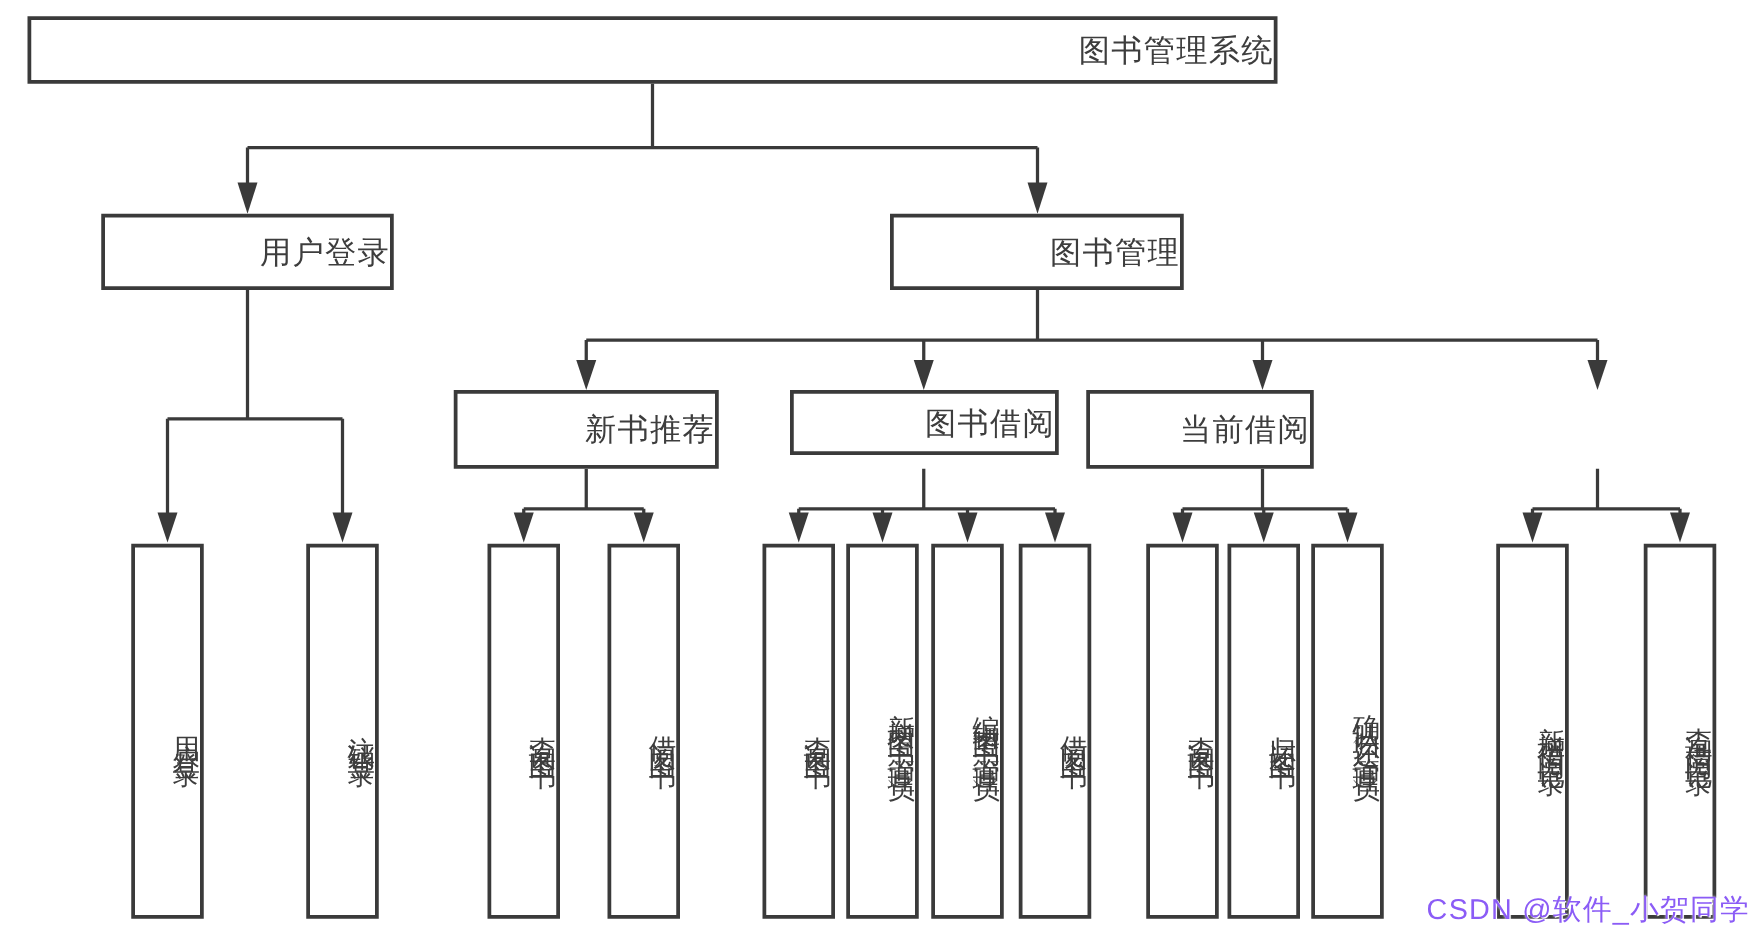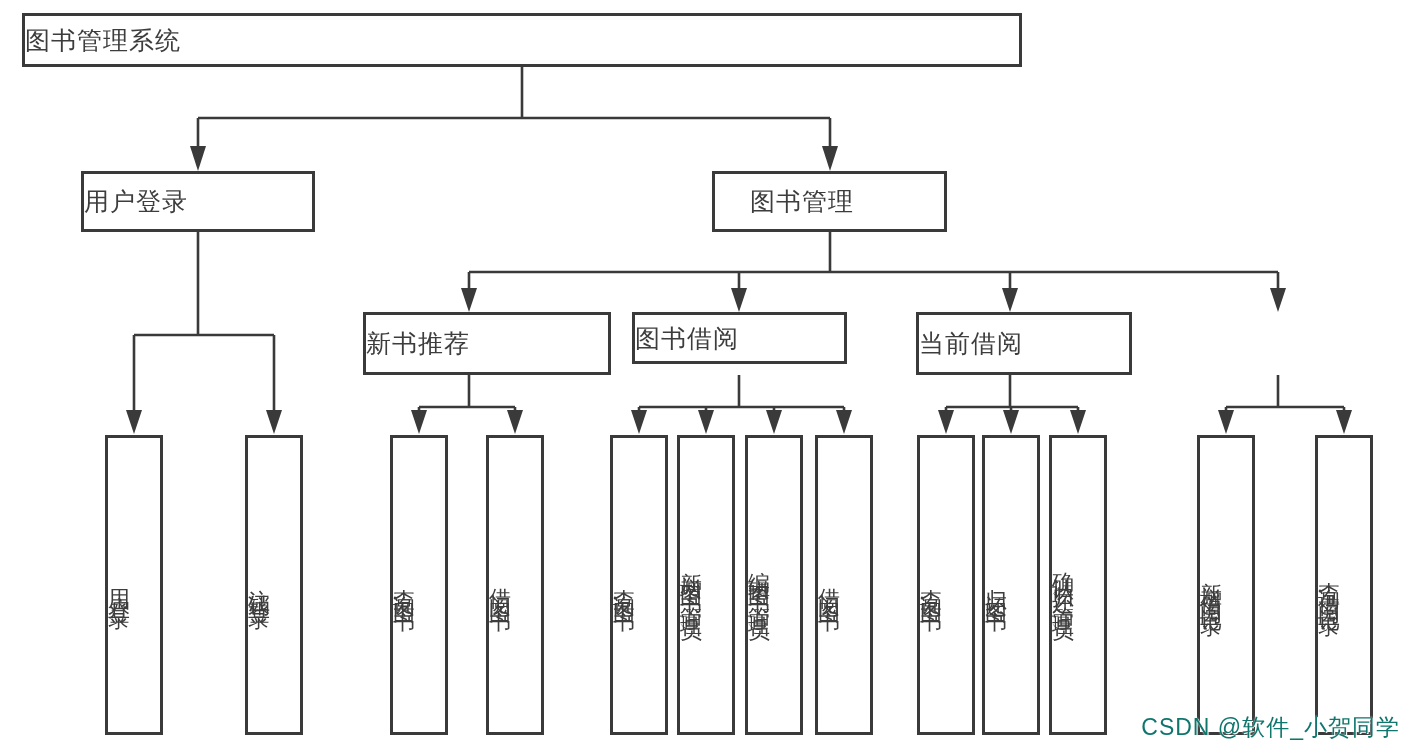"图书管理系统" .box { justify-content: flex-start -> flex-end }
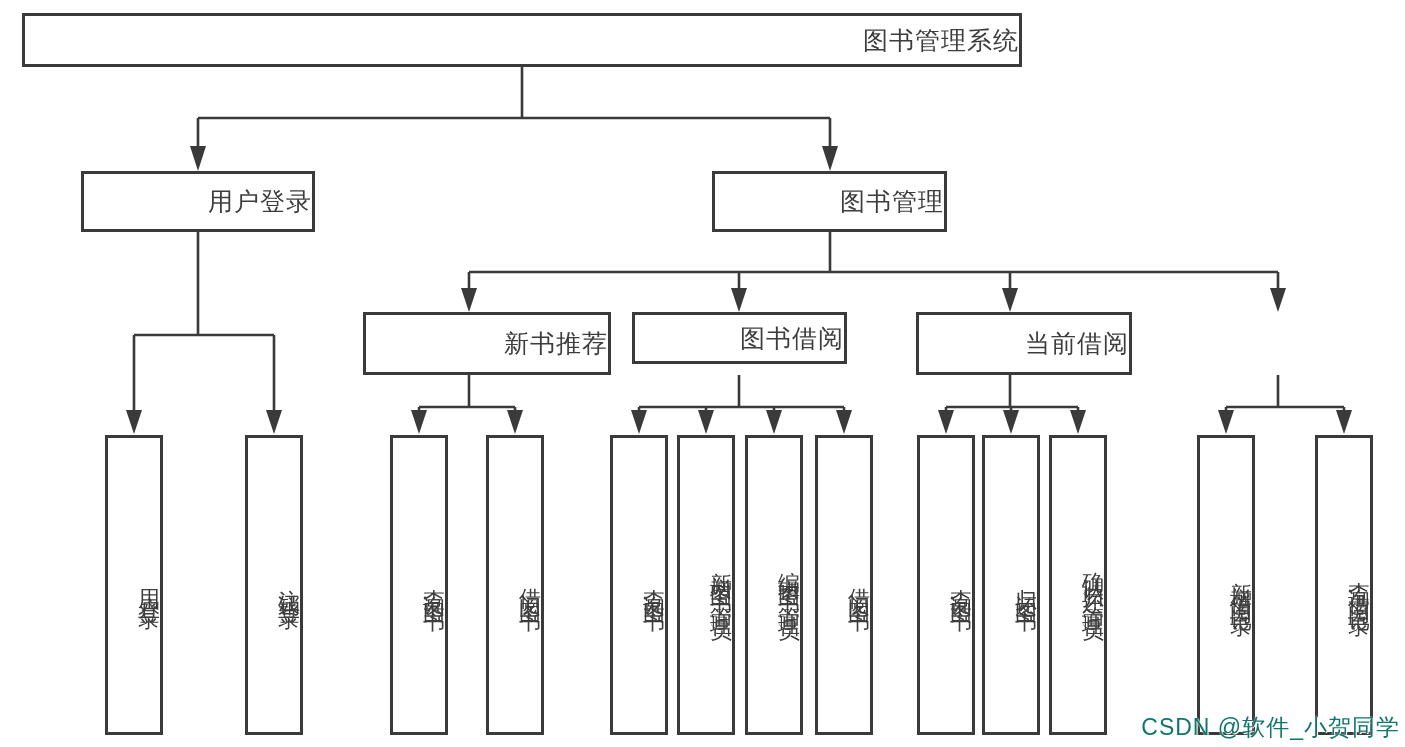"新书推荐" #n-l3a { width: 248px -> 212px }
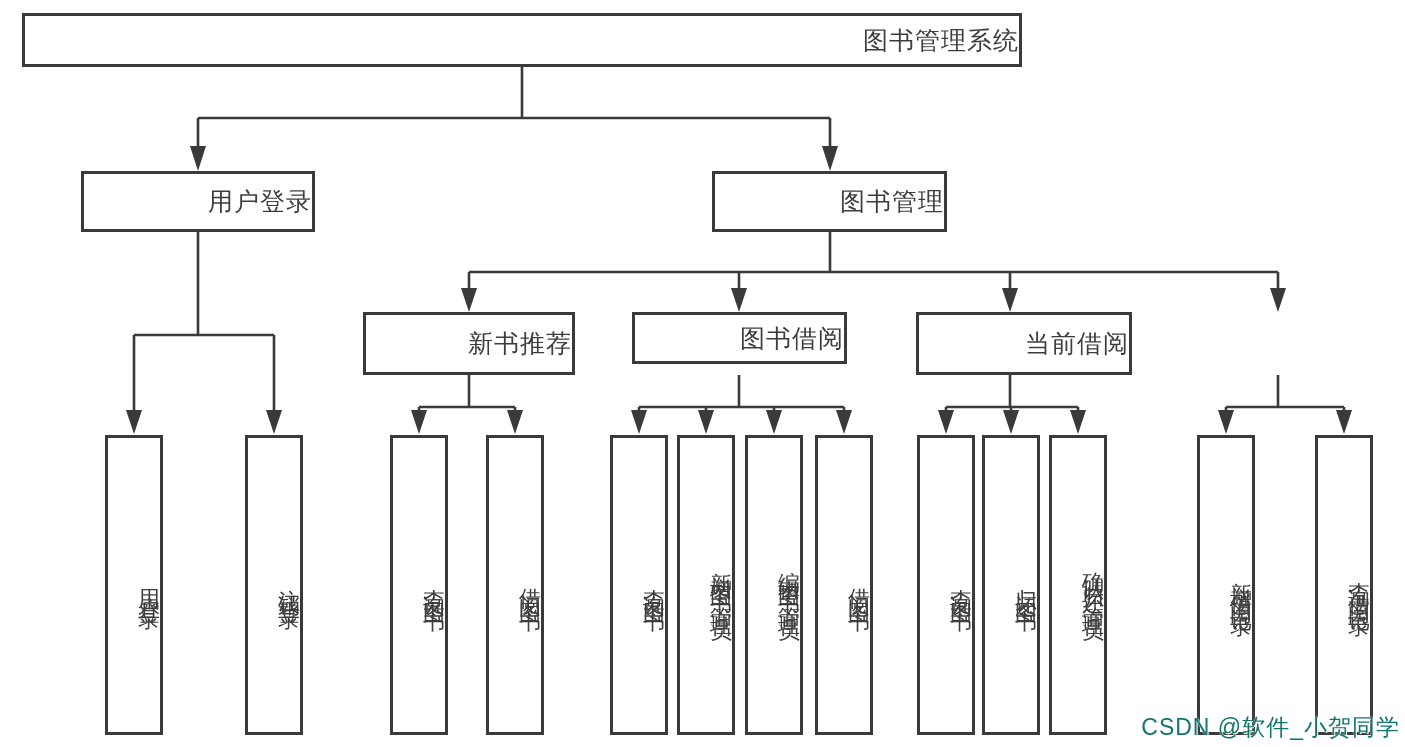"当前借阅" #n-l3c { left: 916px -> 869px; width: 216px -> 182px }
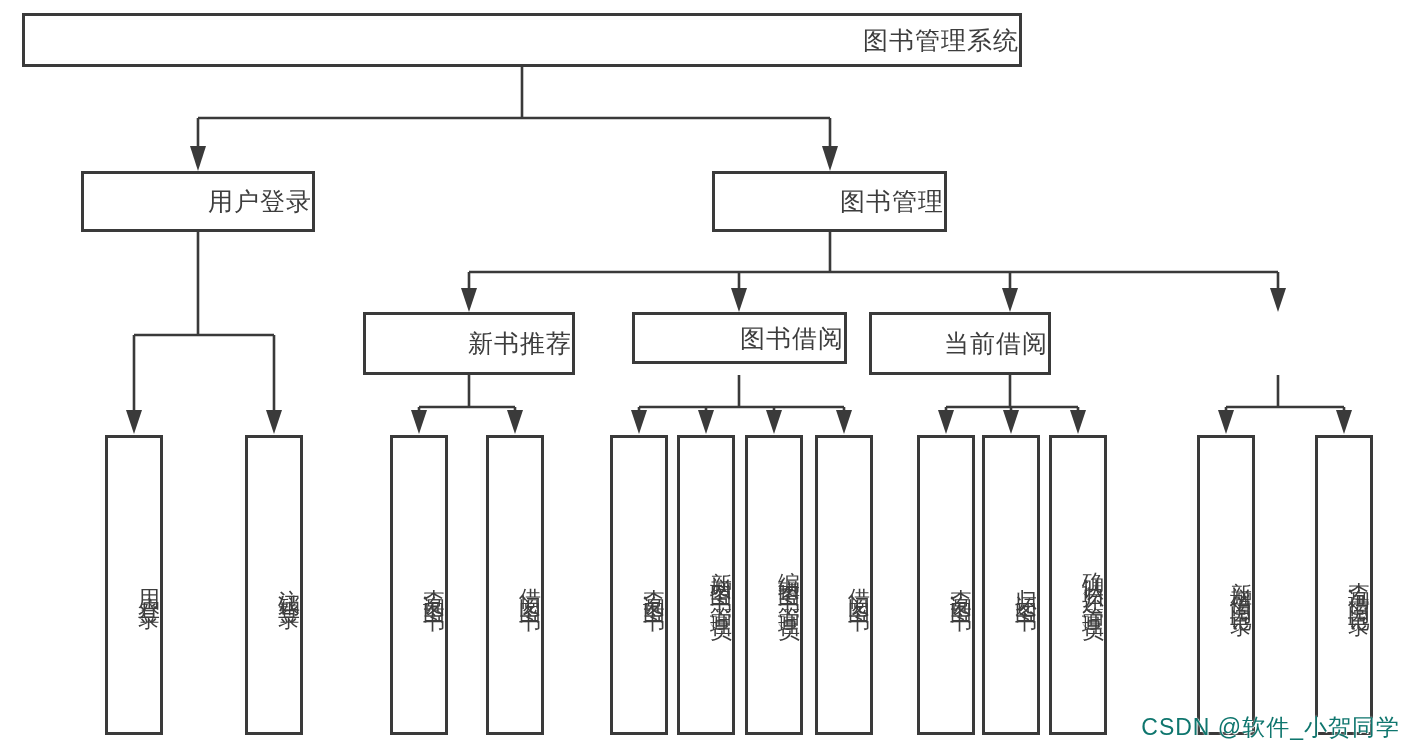"CSDN @软件_小贺同学" #watermark { color: #0f766e -> #8b5cf6 }
